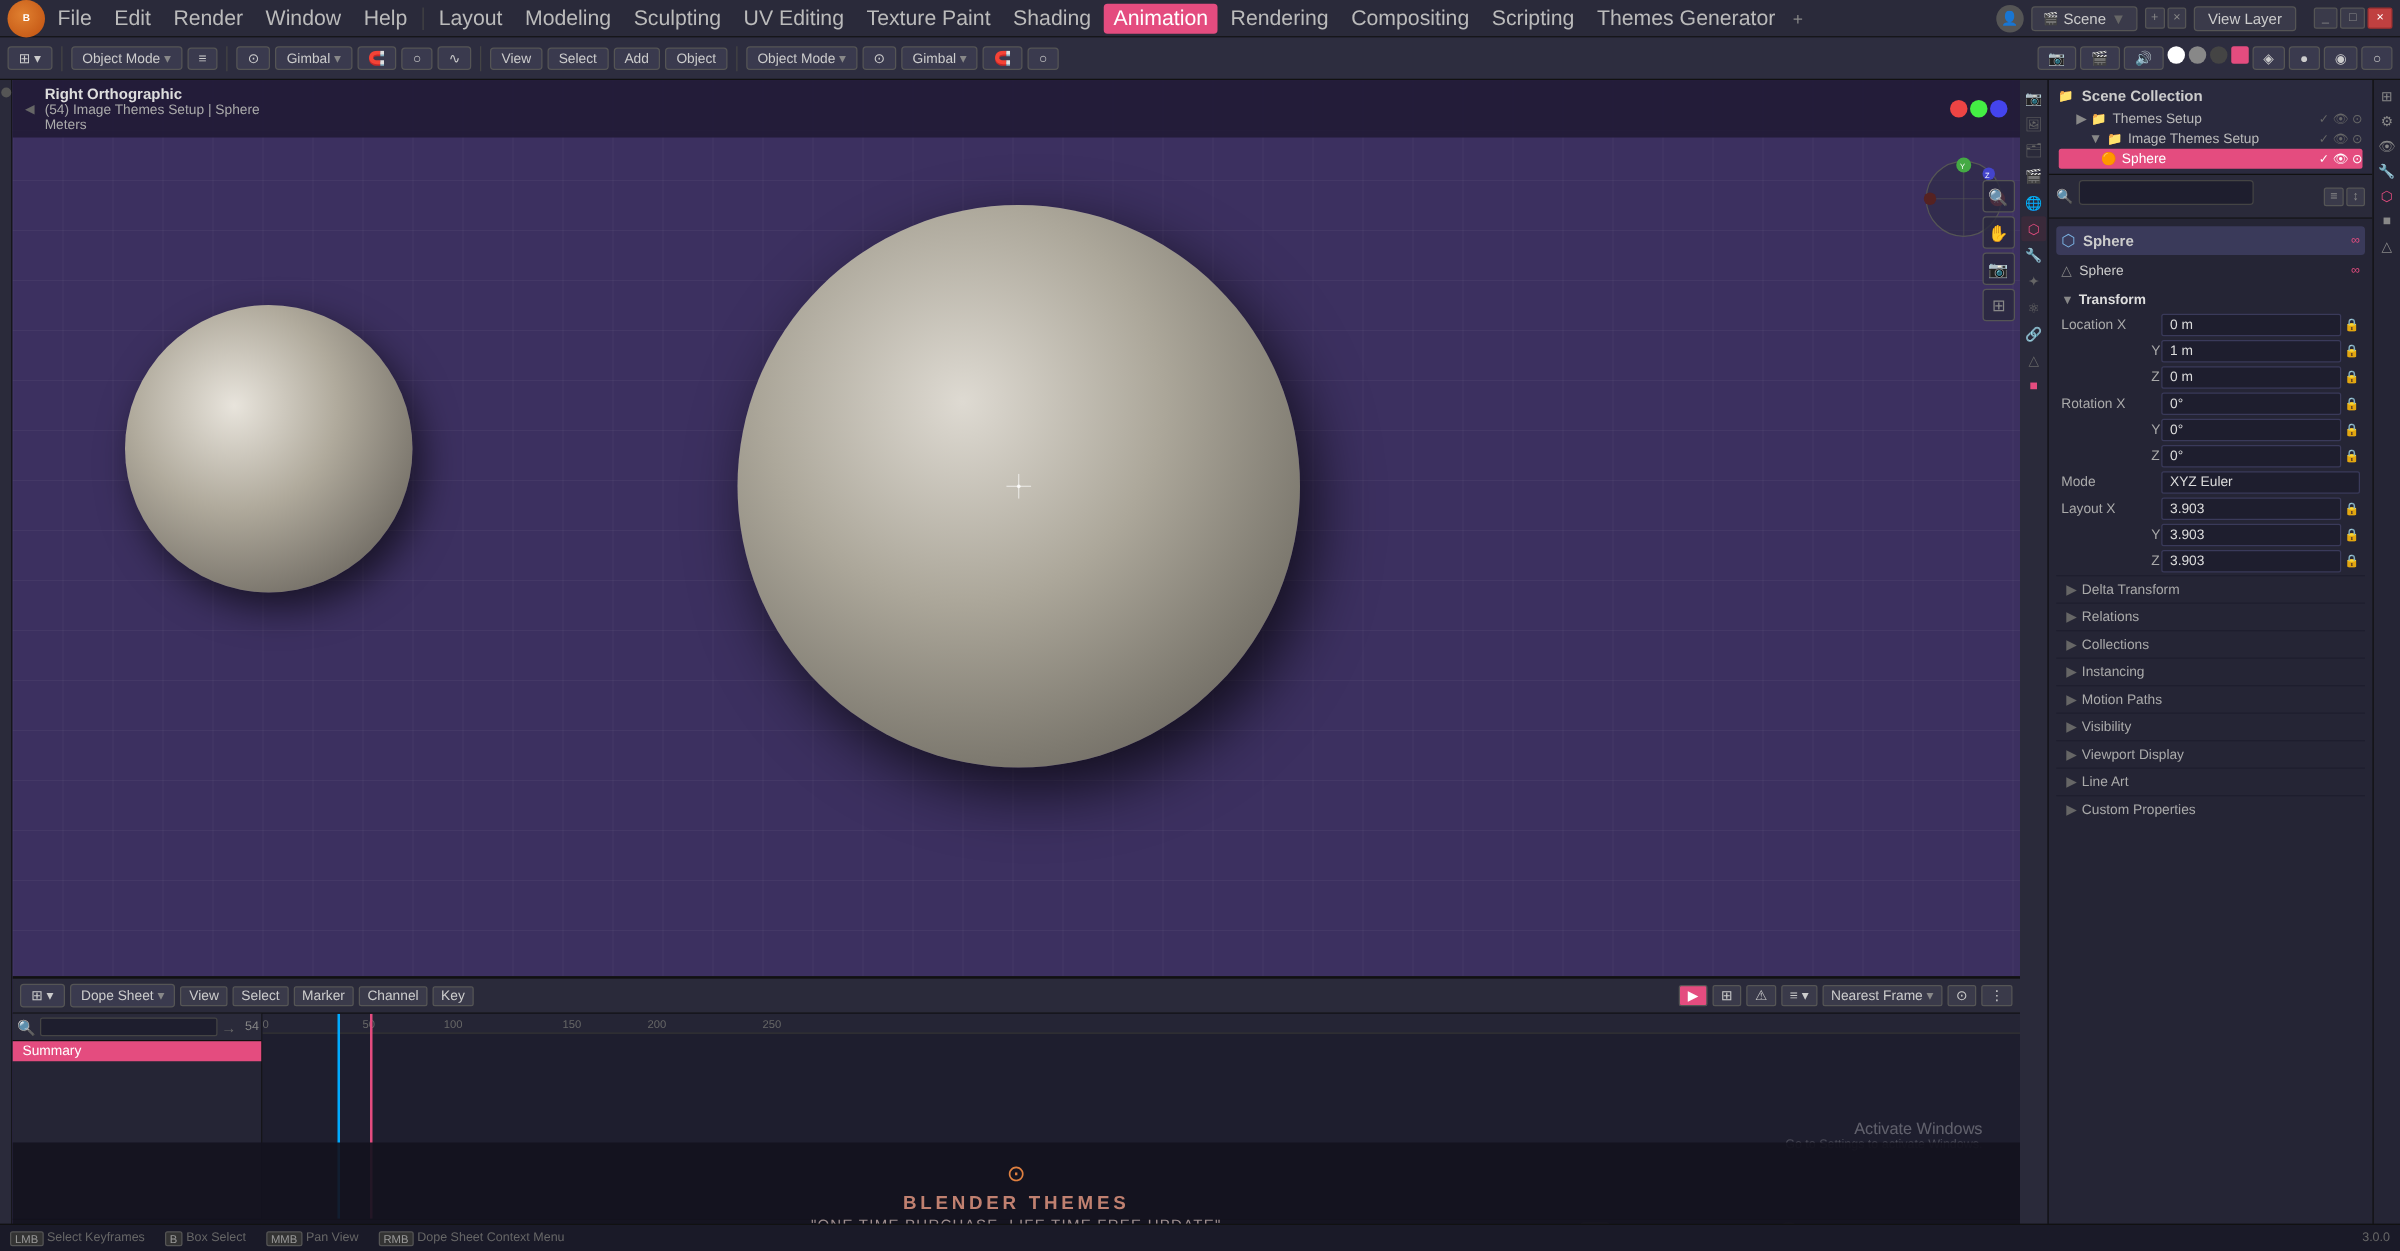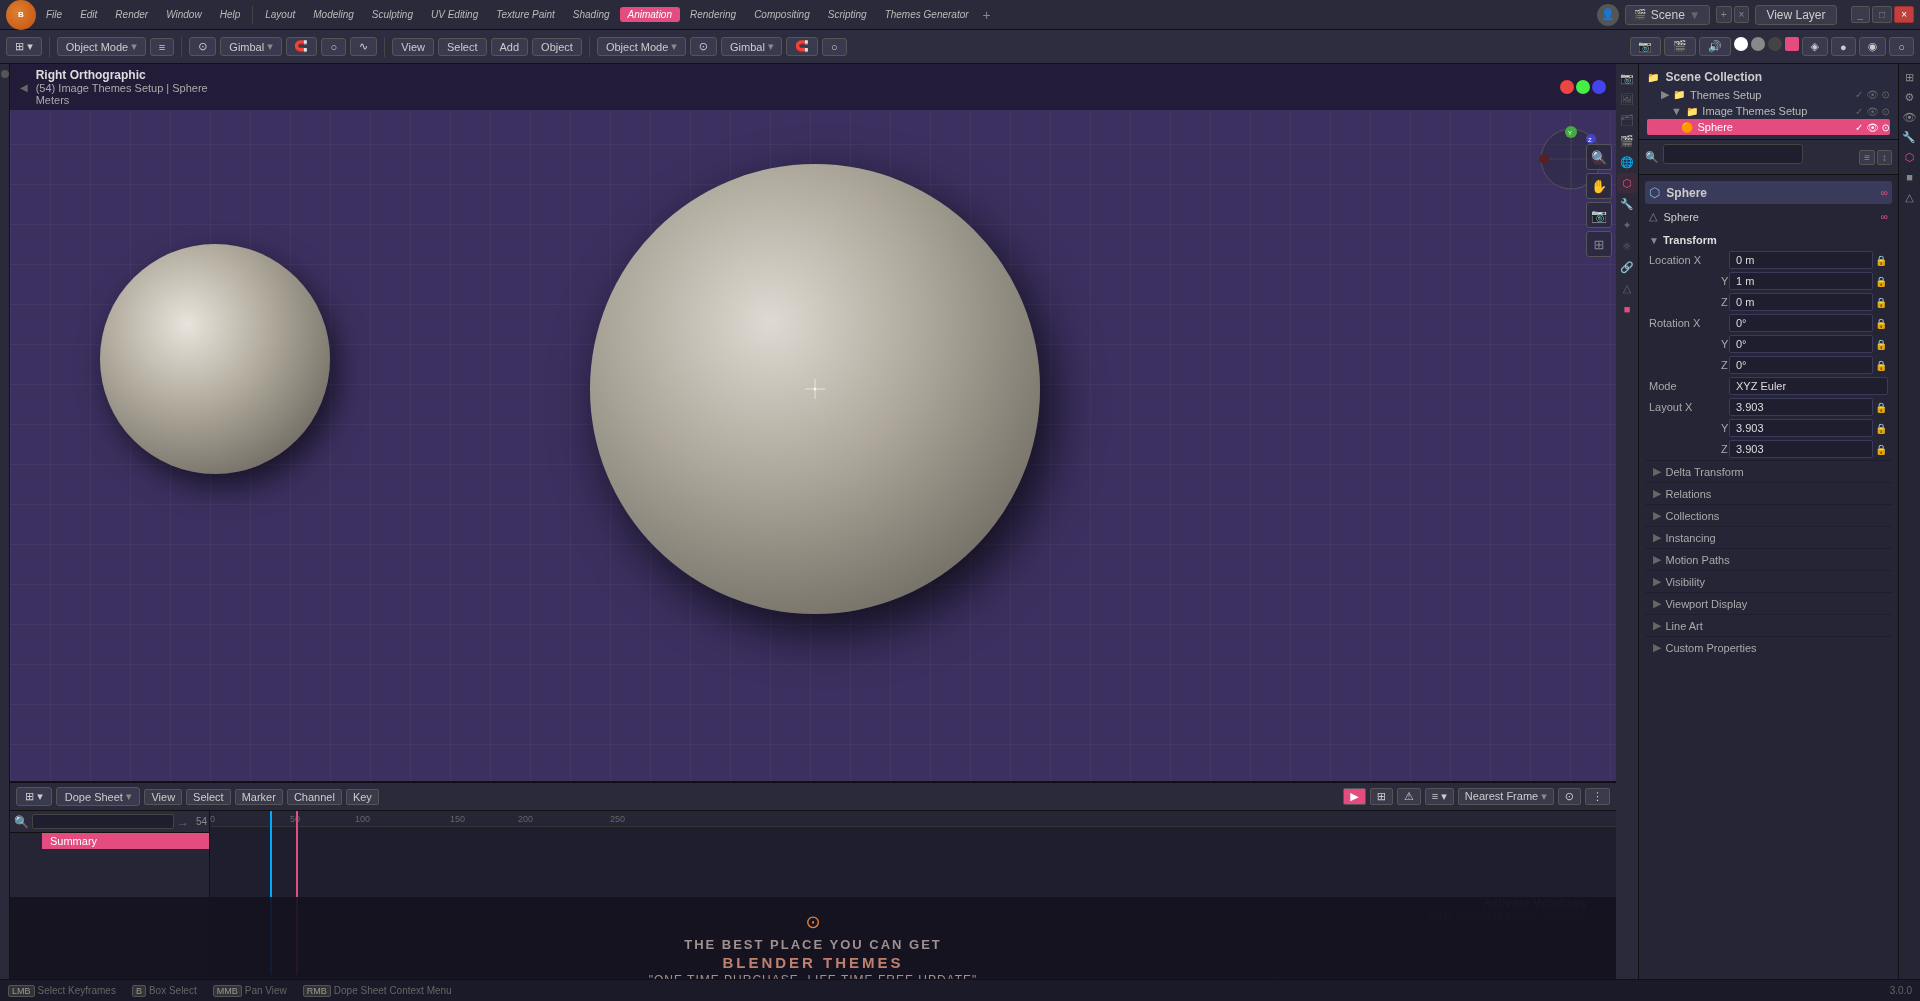"File" .menu-item { font-size: 10px -> 17px; font-style: italic -> none }
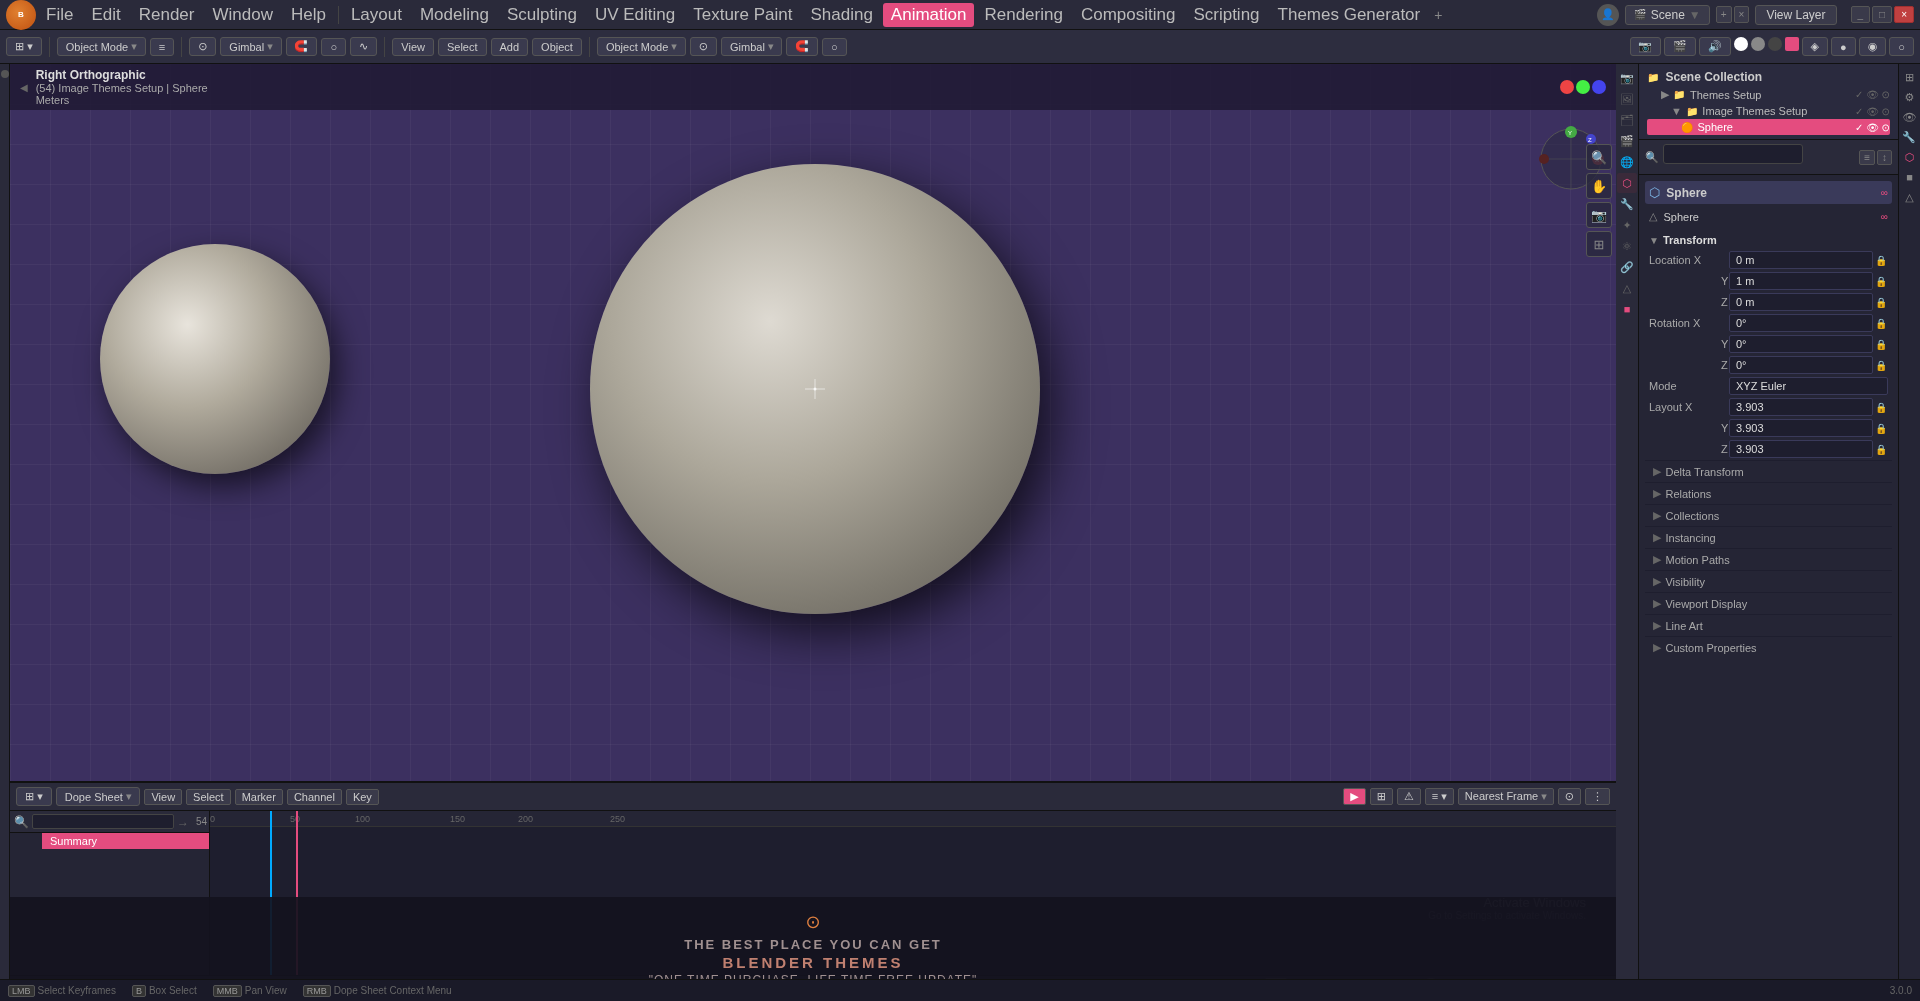"Summary" .summary-item { margin-left: 32px -> none }
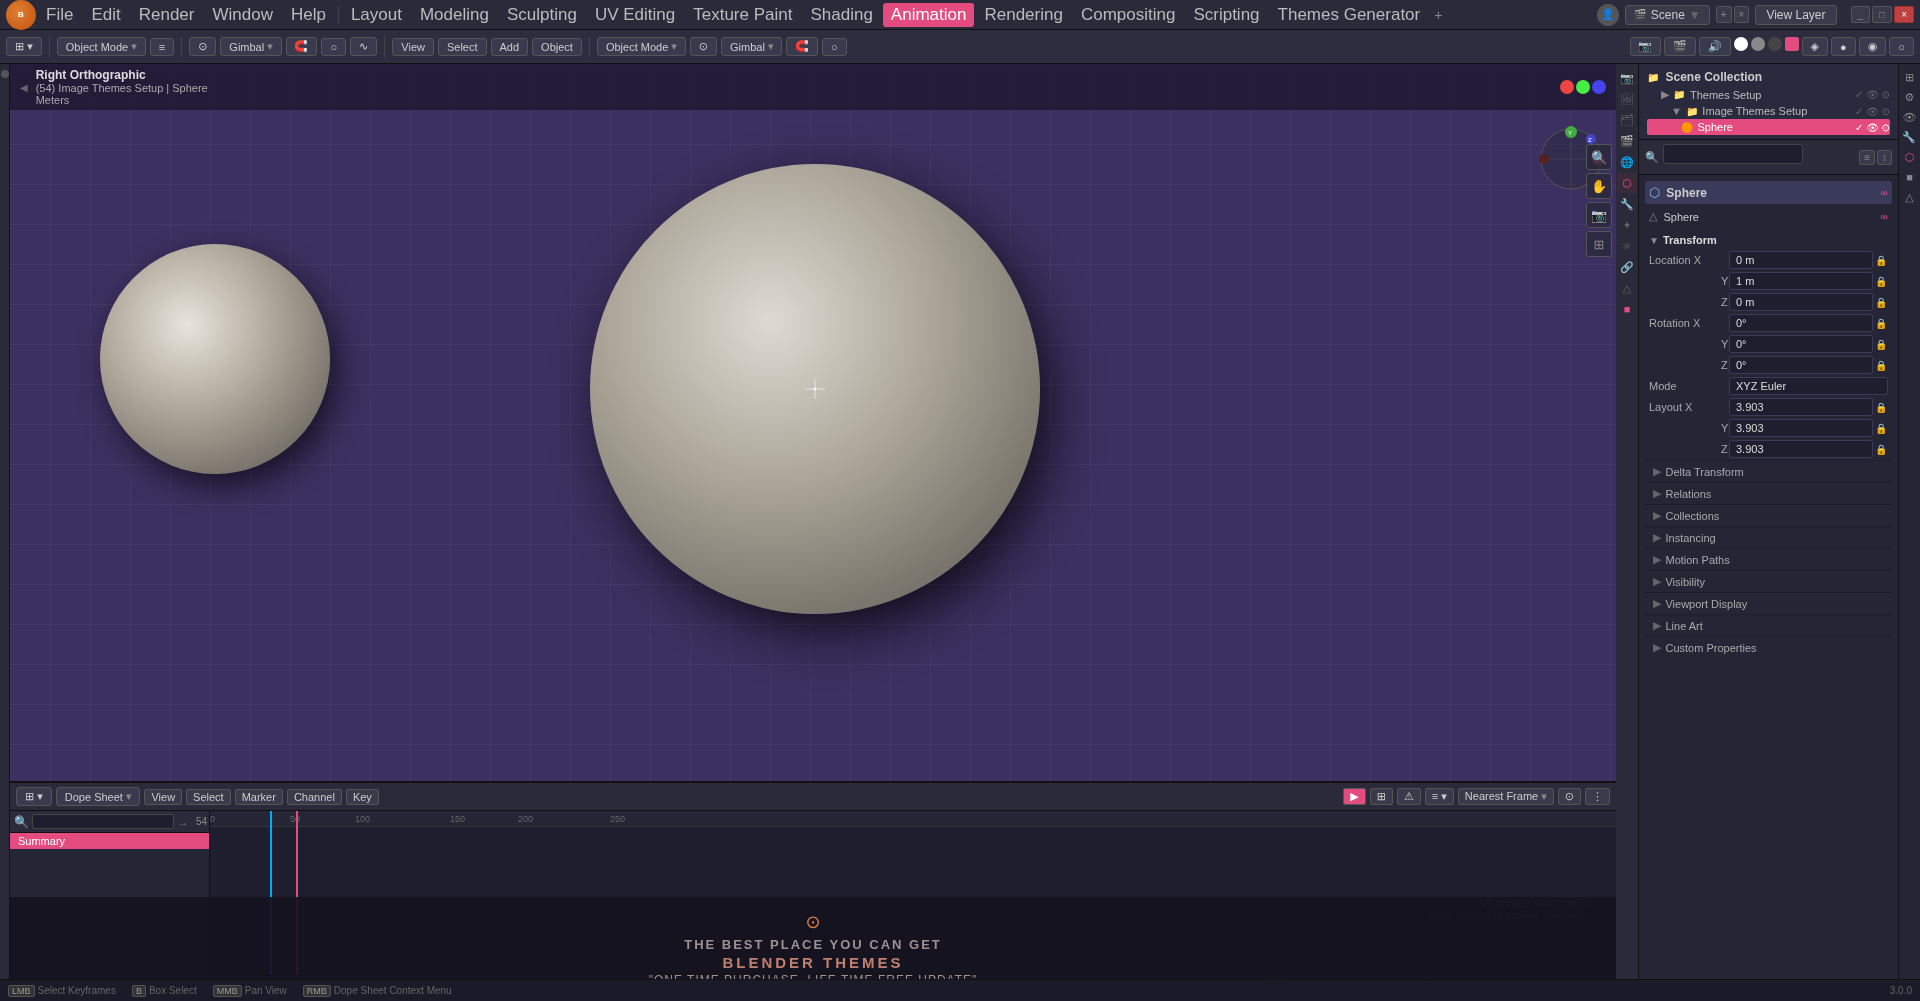"THE BEST PLACE YOU CAN" div.wm-line1 { html: <div>THE BEST PLACE YOU CAN GET</div> -> none }
